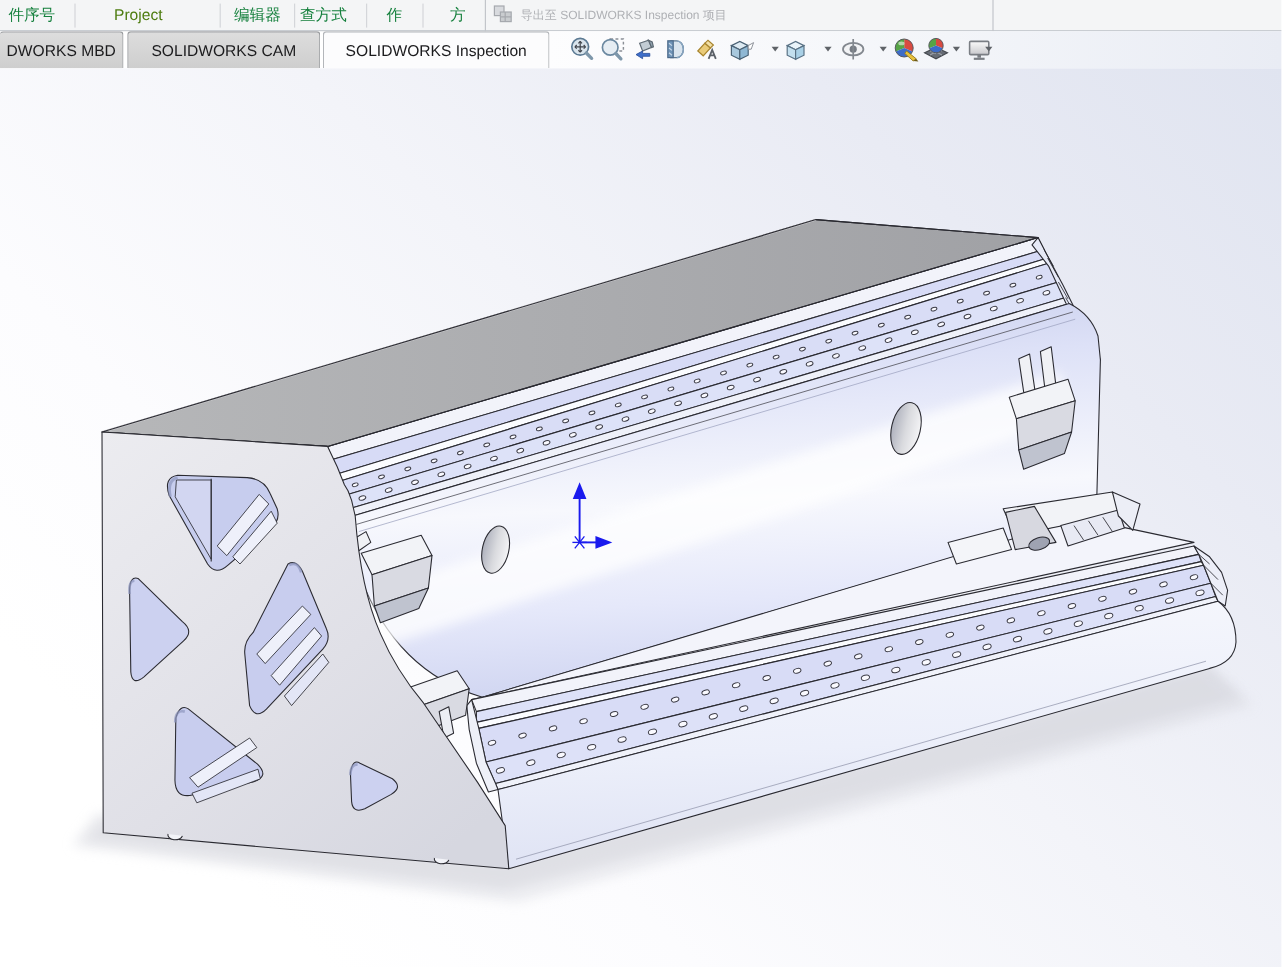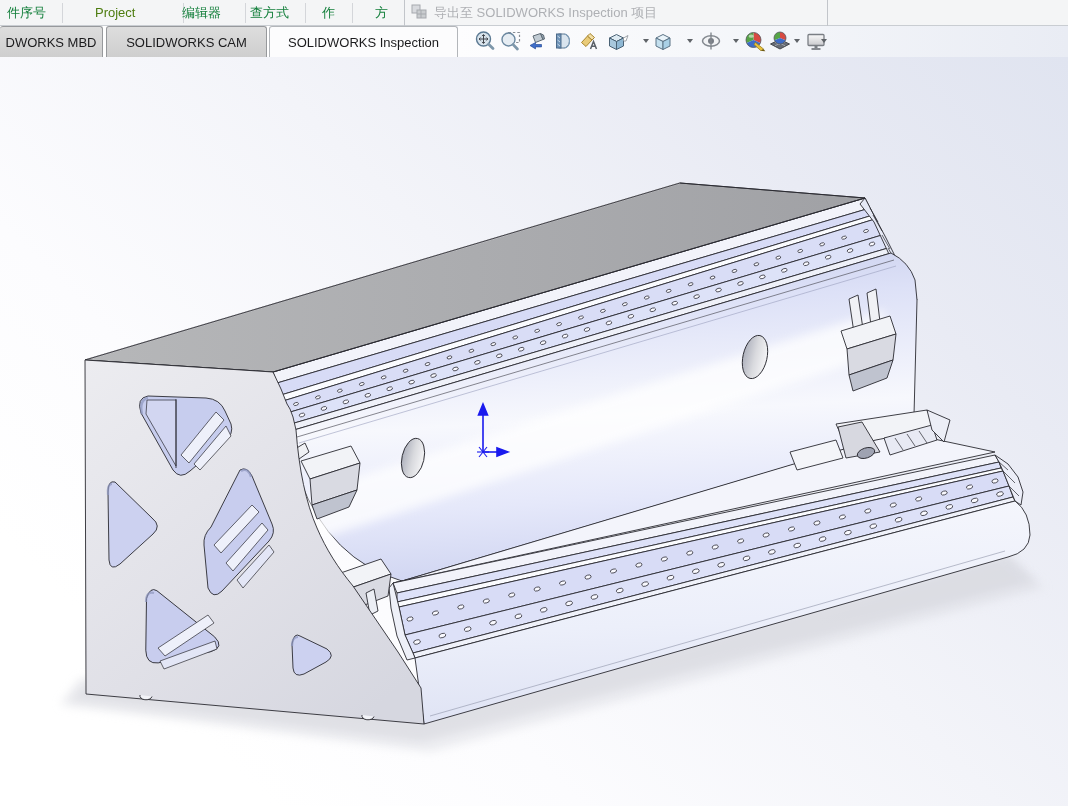"编辑器" span.menu-item { left: 182px -> 195px }
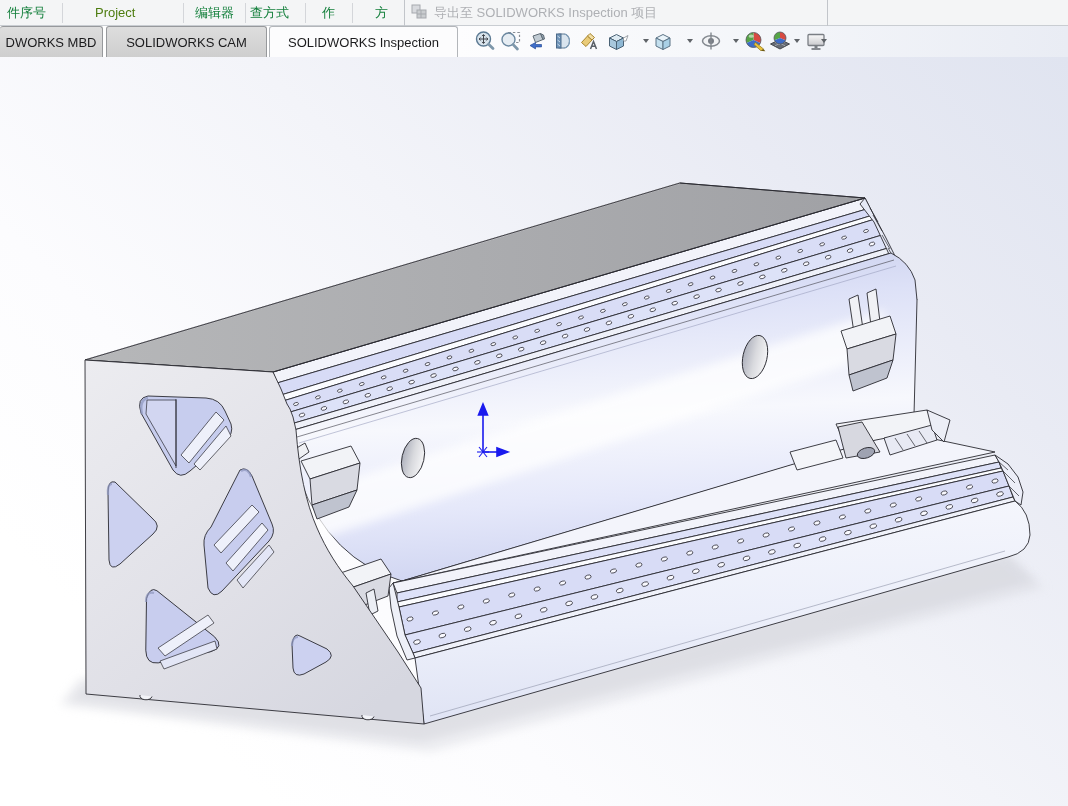"导出至 SOLIDWORKS Inspection 项目" #export-label { font-size: 13px -> 10px }
